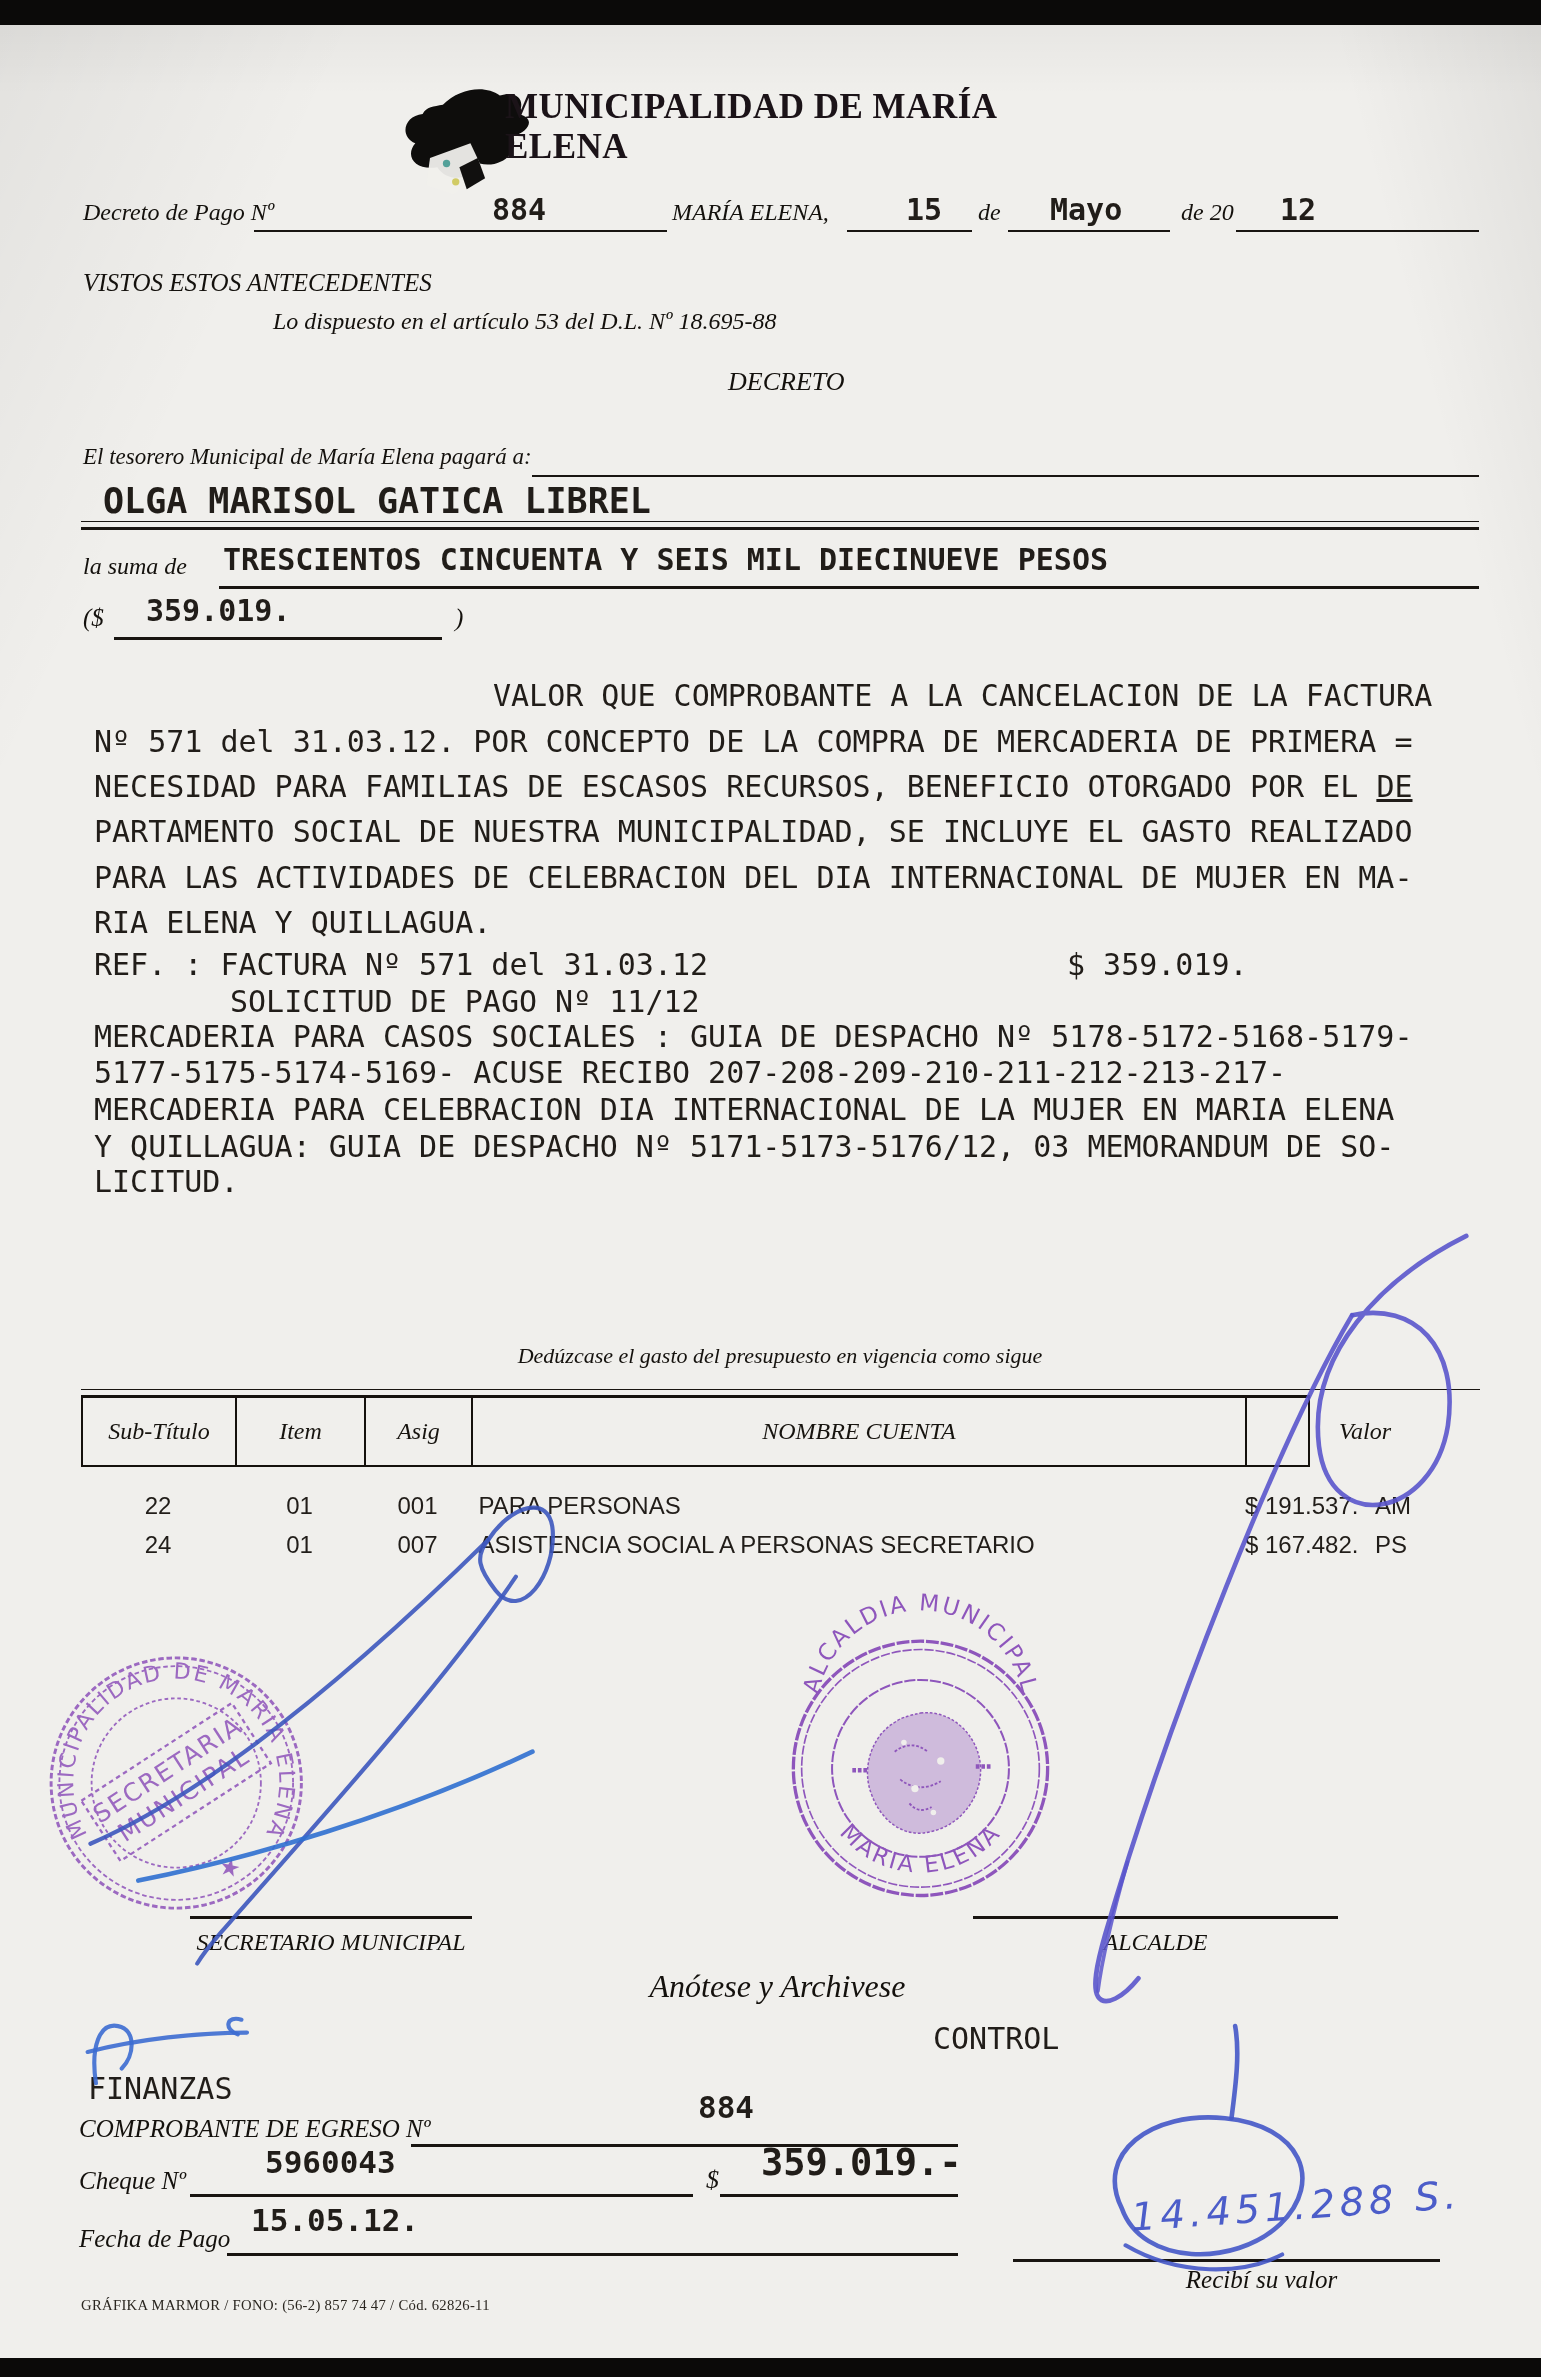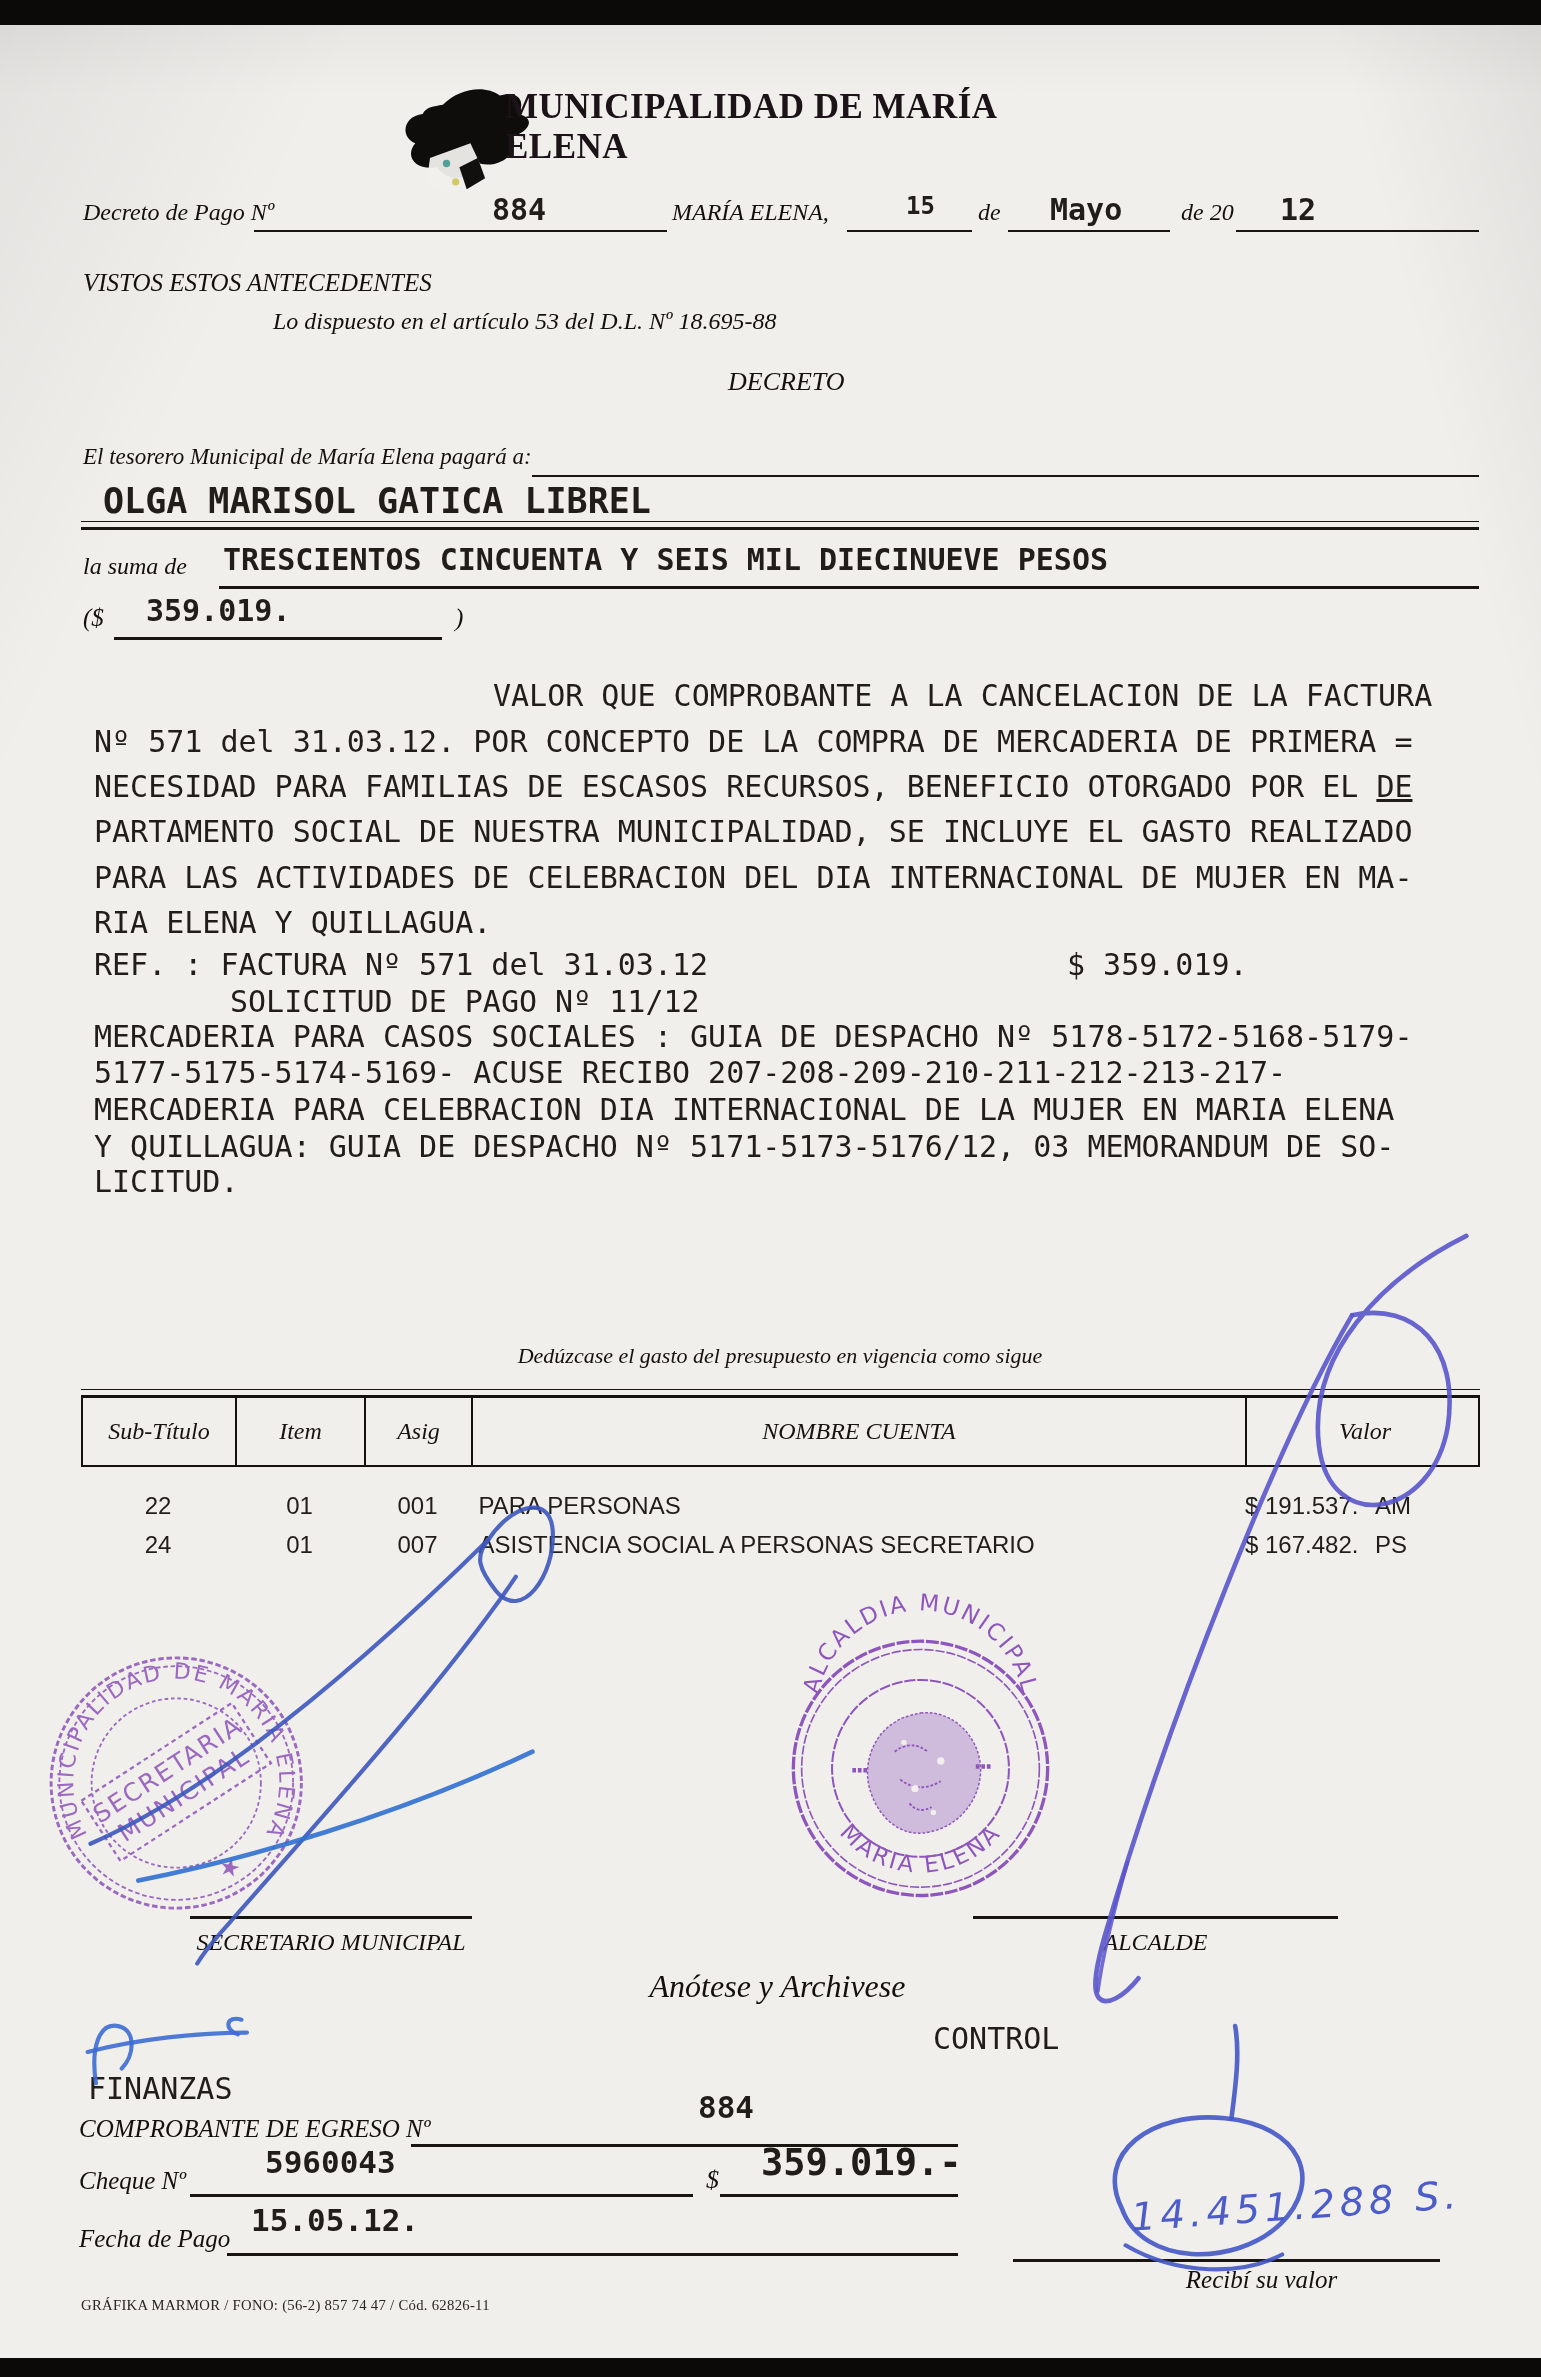"15" div.abs { font-size: 24px -> 30px }
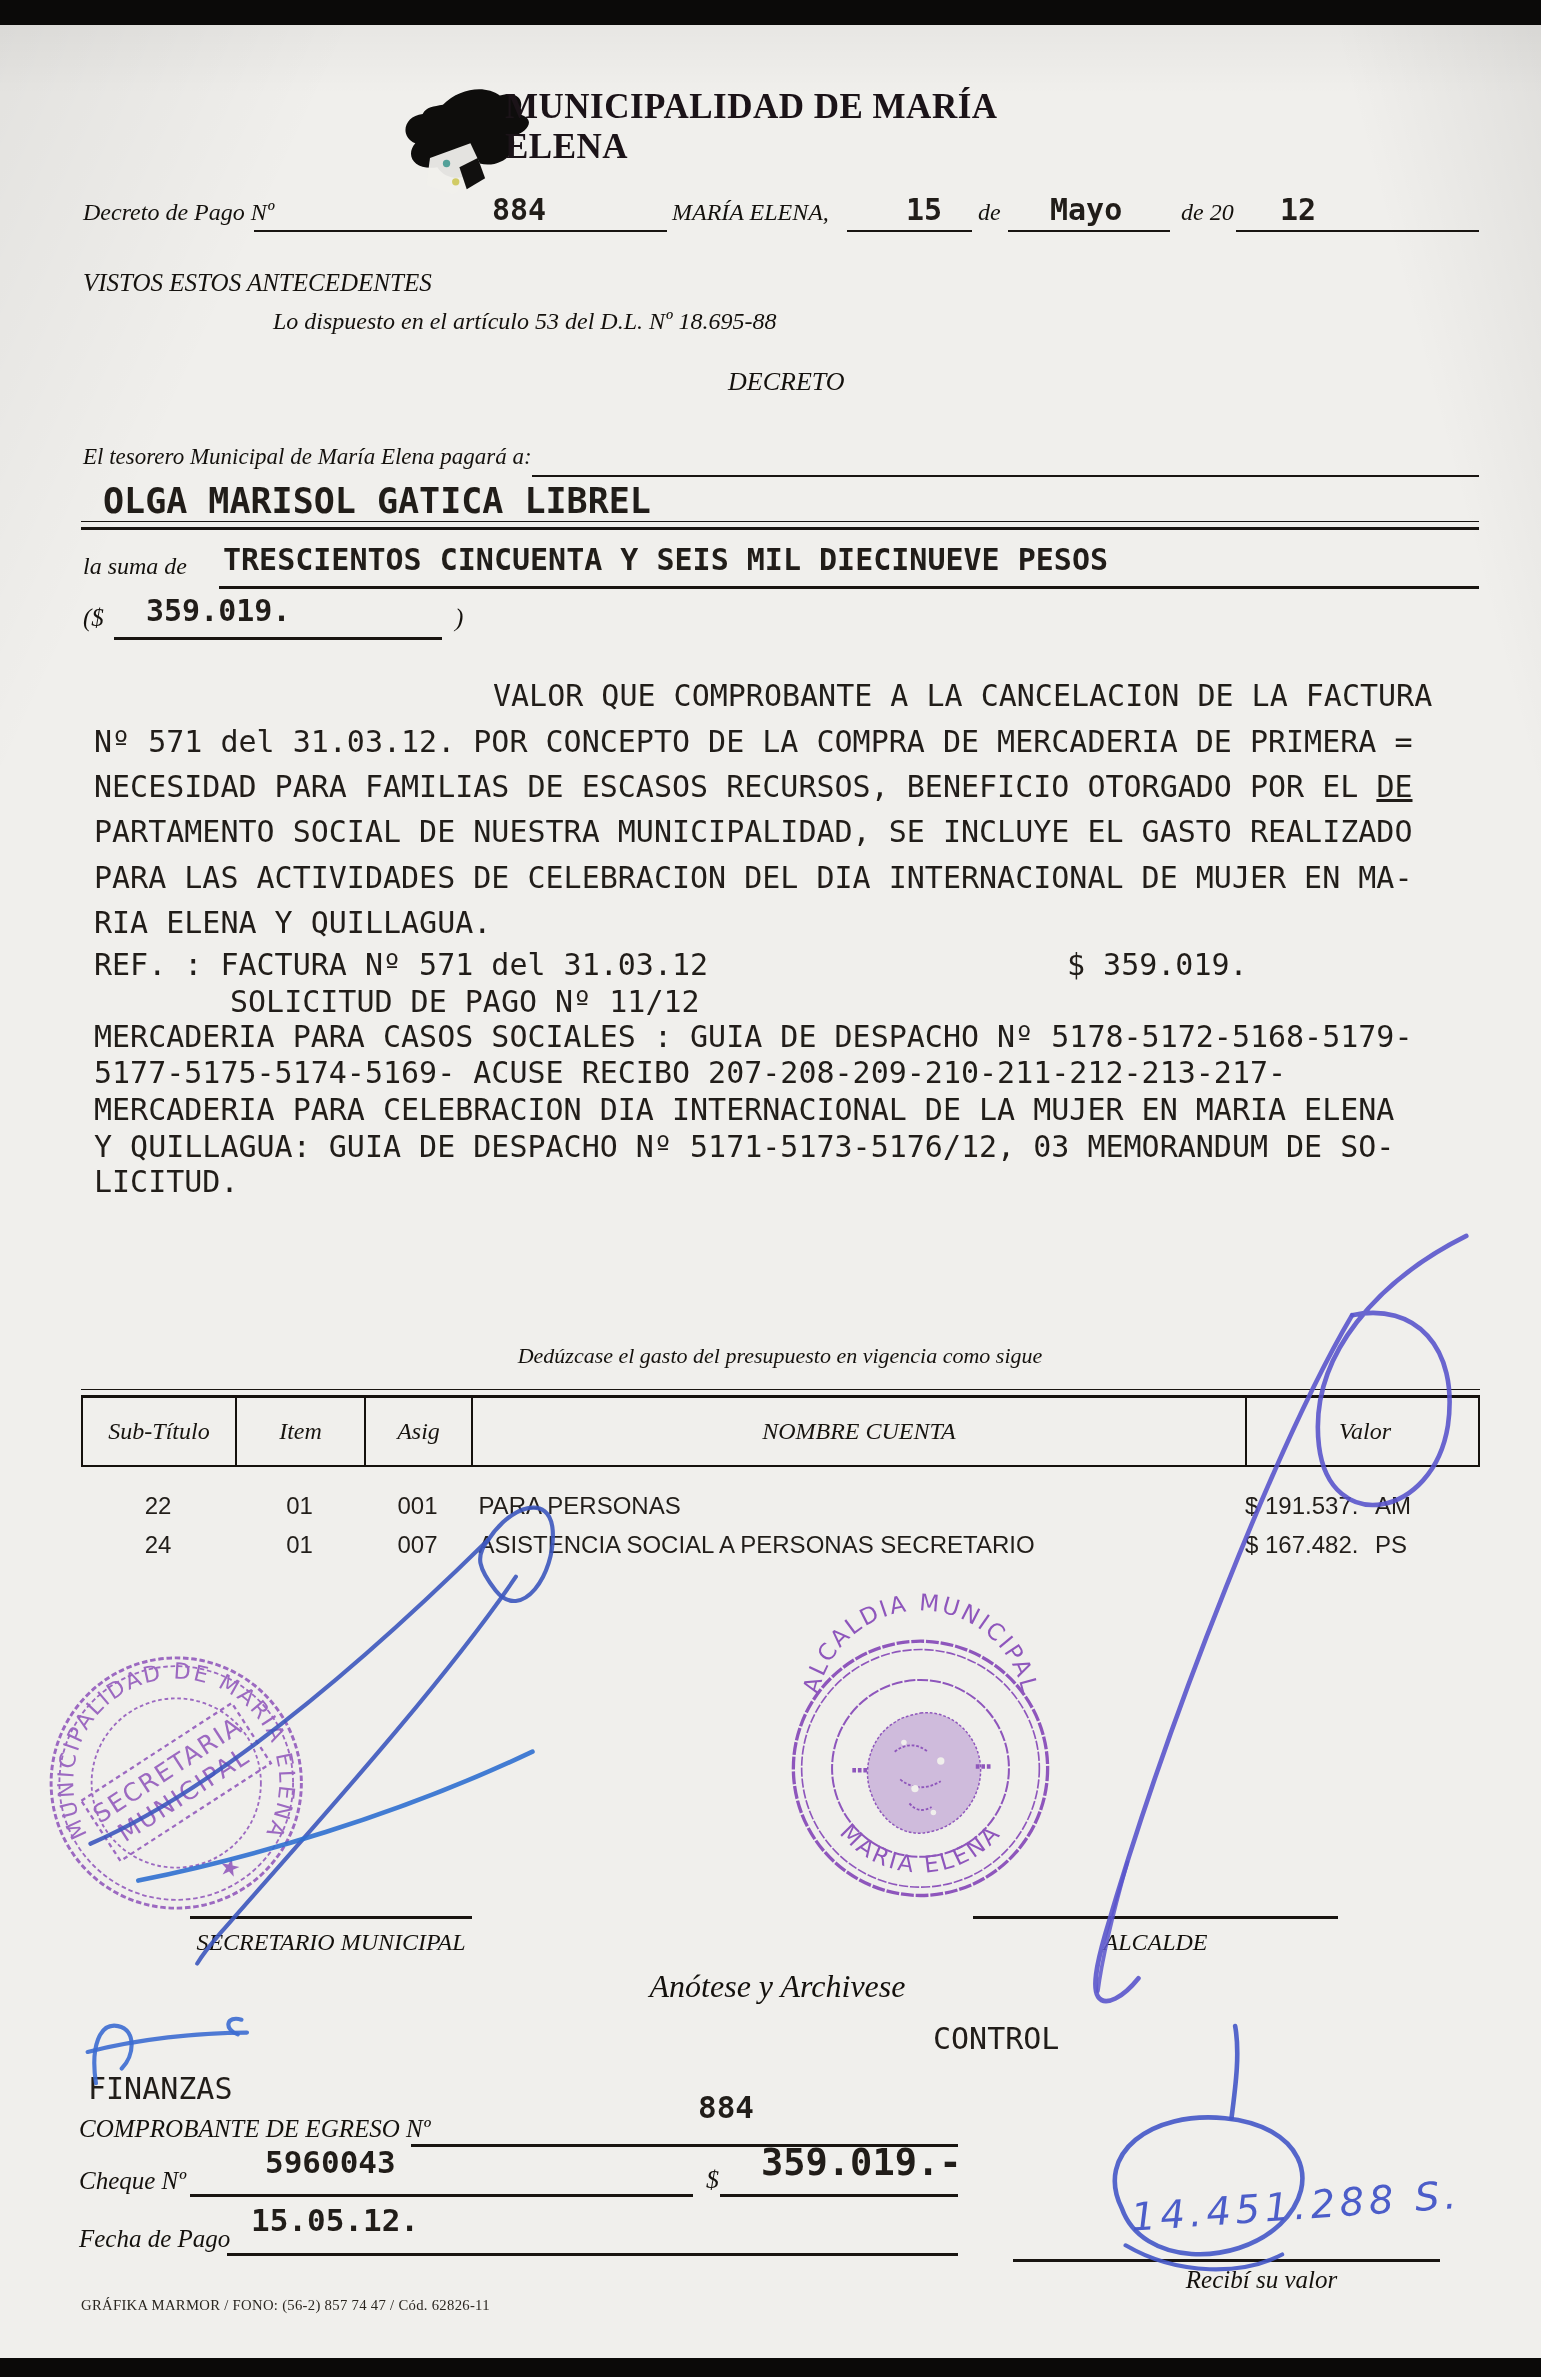"Sub-Título" .tbl-head { width: 1399px -> 1229px }
